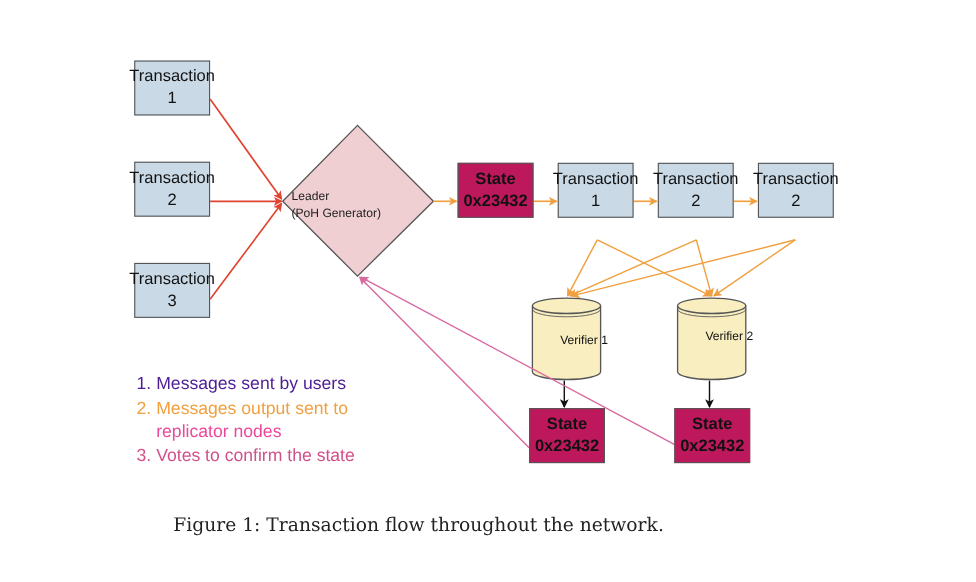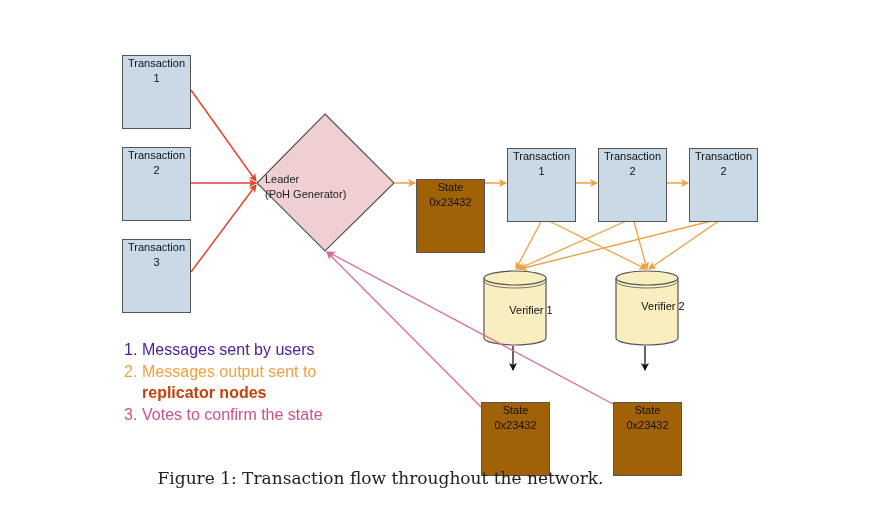"Transaction" .box { align-items: none -> center; font-size: 11px -> 15px; height: 74px -> 50px }
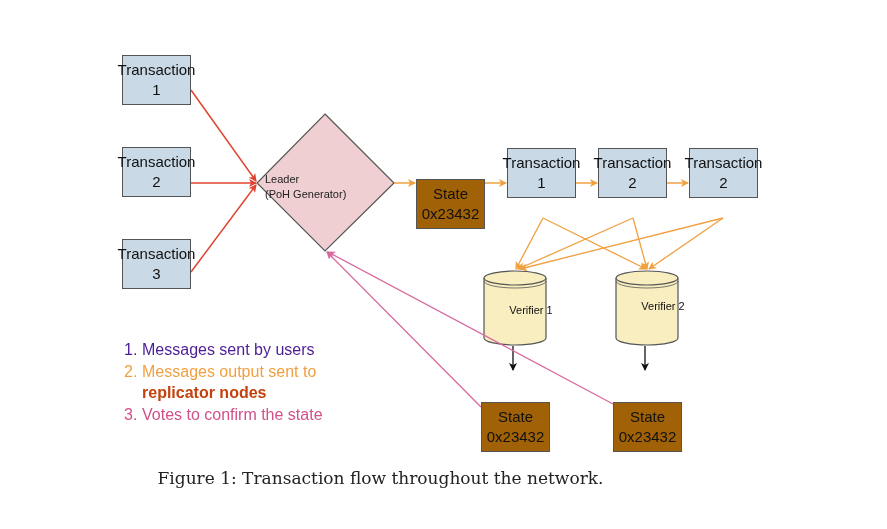"State" .st { background: #a16207 -> #be185d; font-weight: normal -> bold; margin-top: 31px -> none }
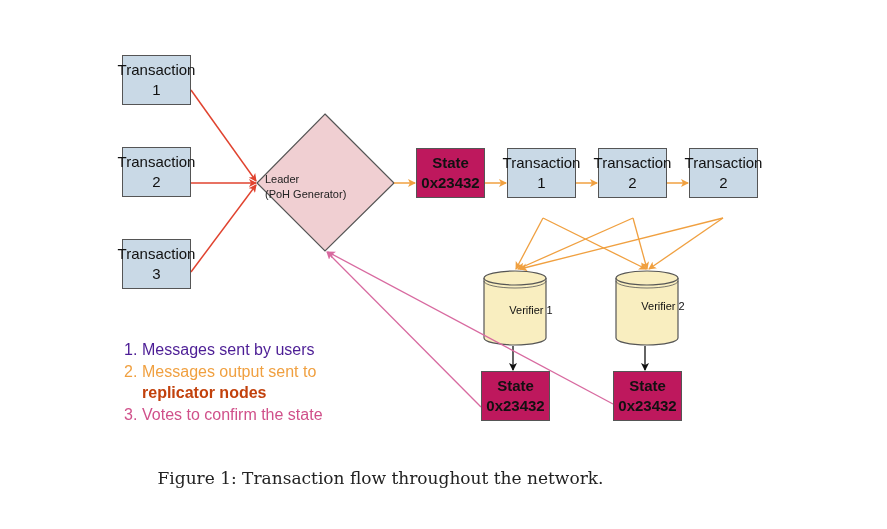"replicator nodes" div.indent { color: #c2410c -> #ec4899; font-weight: bold -> none }
